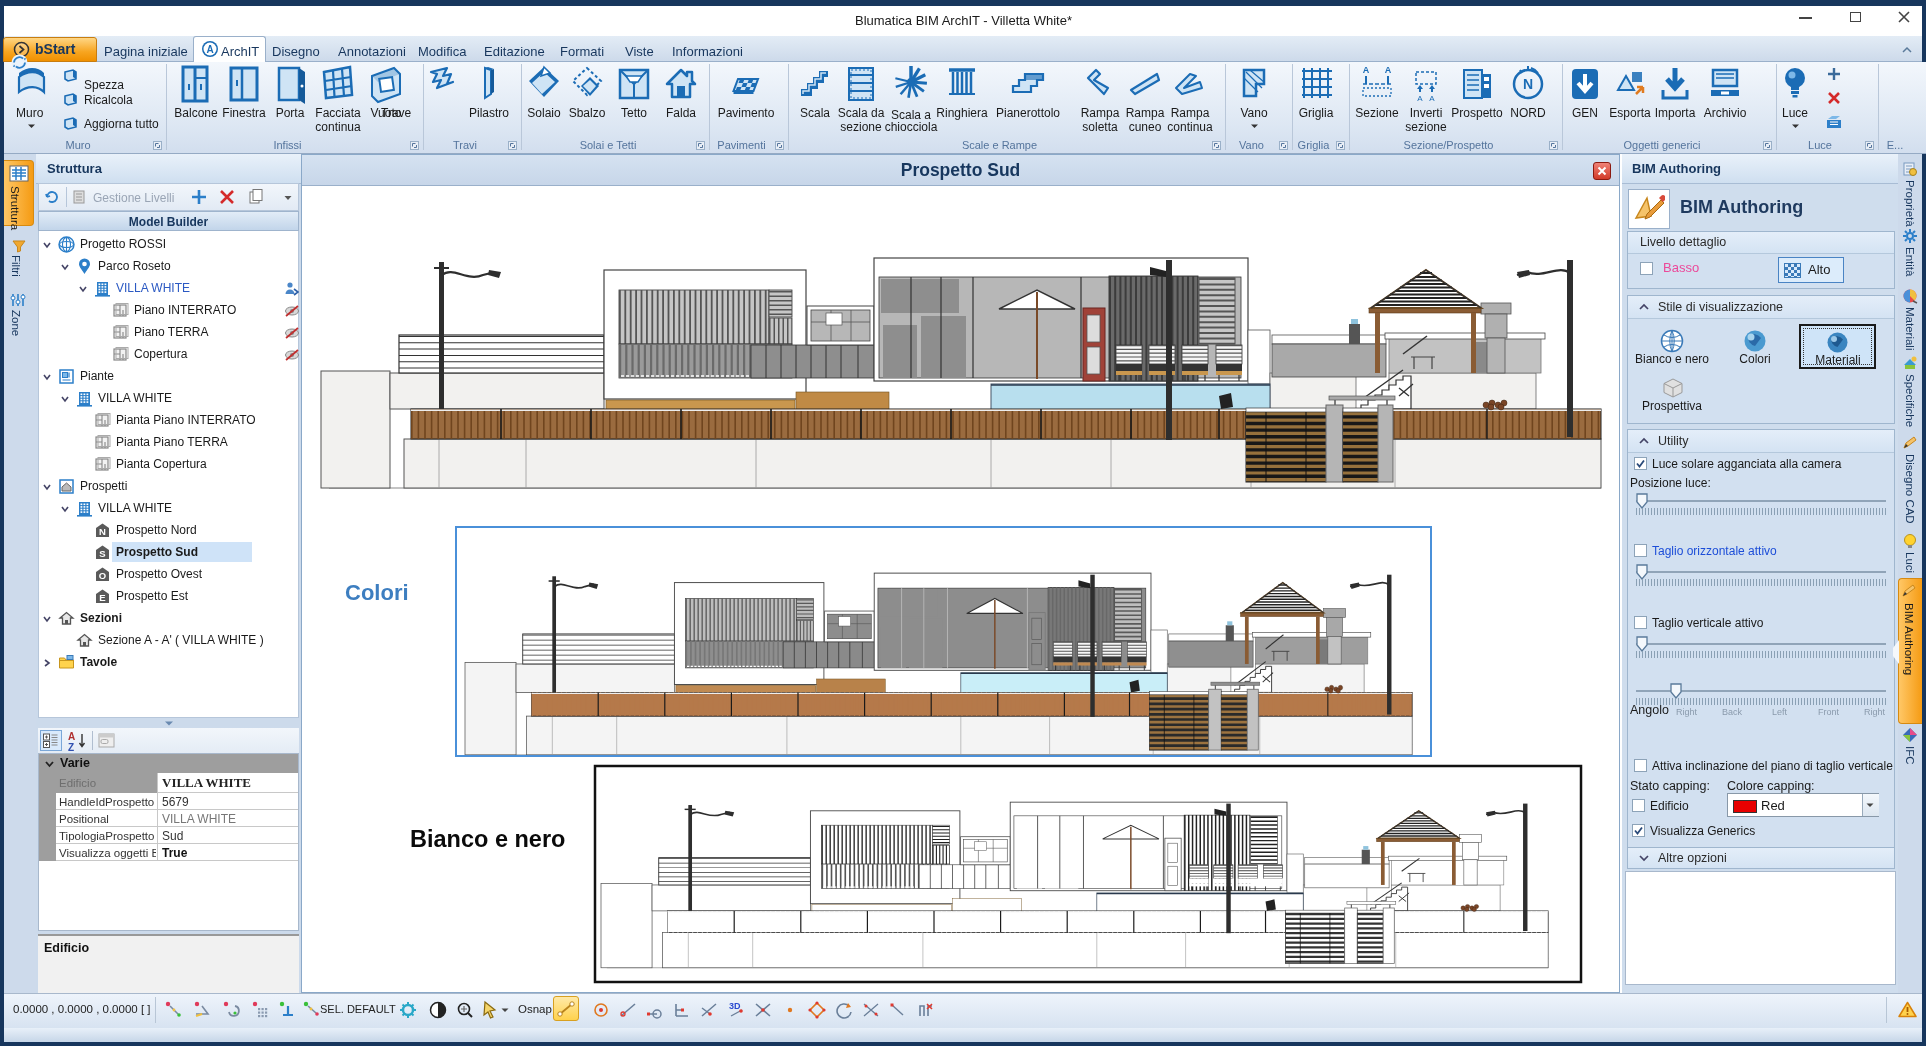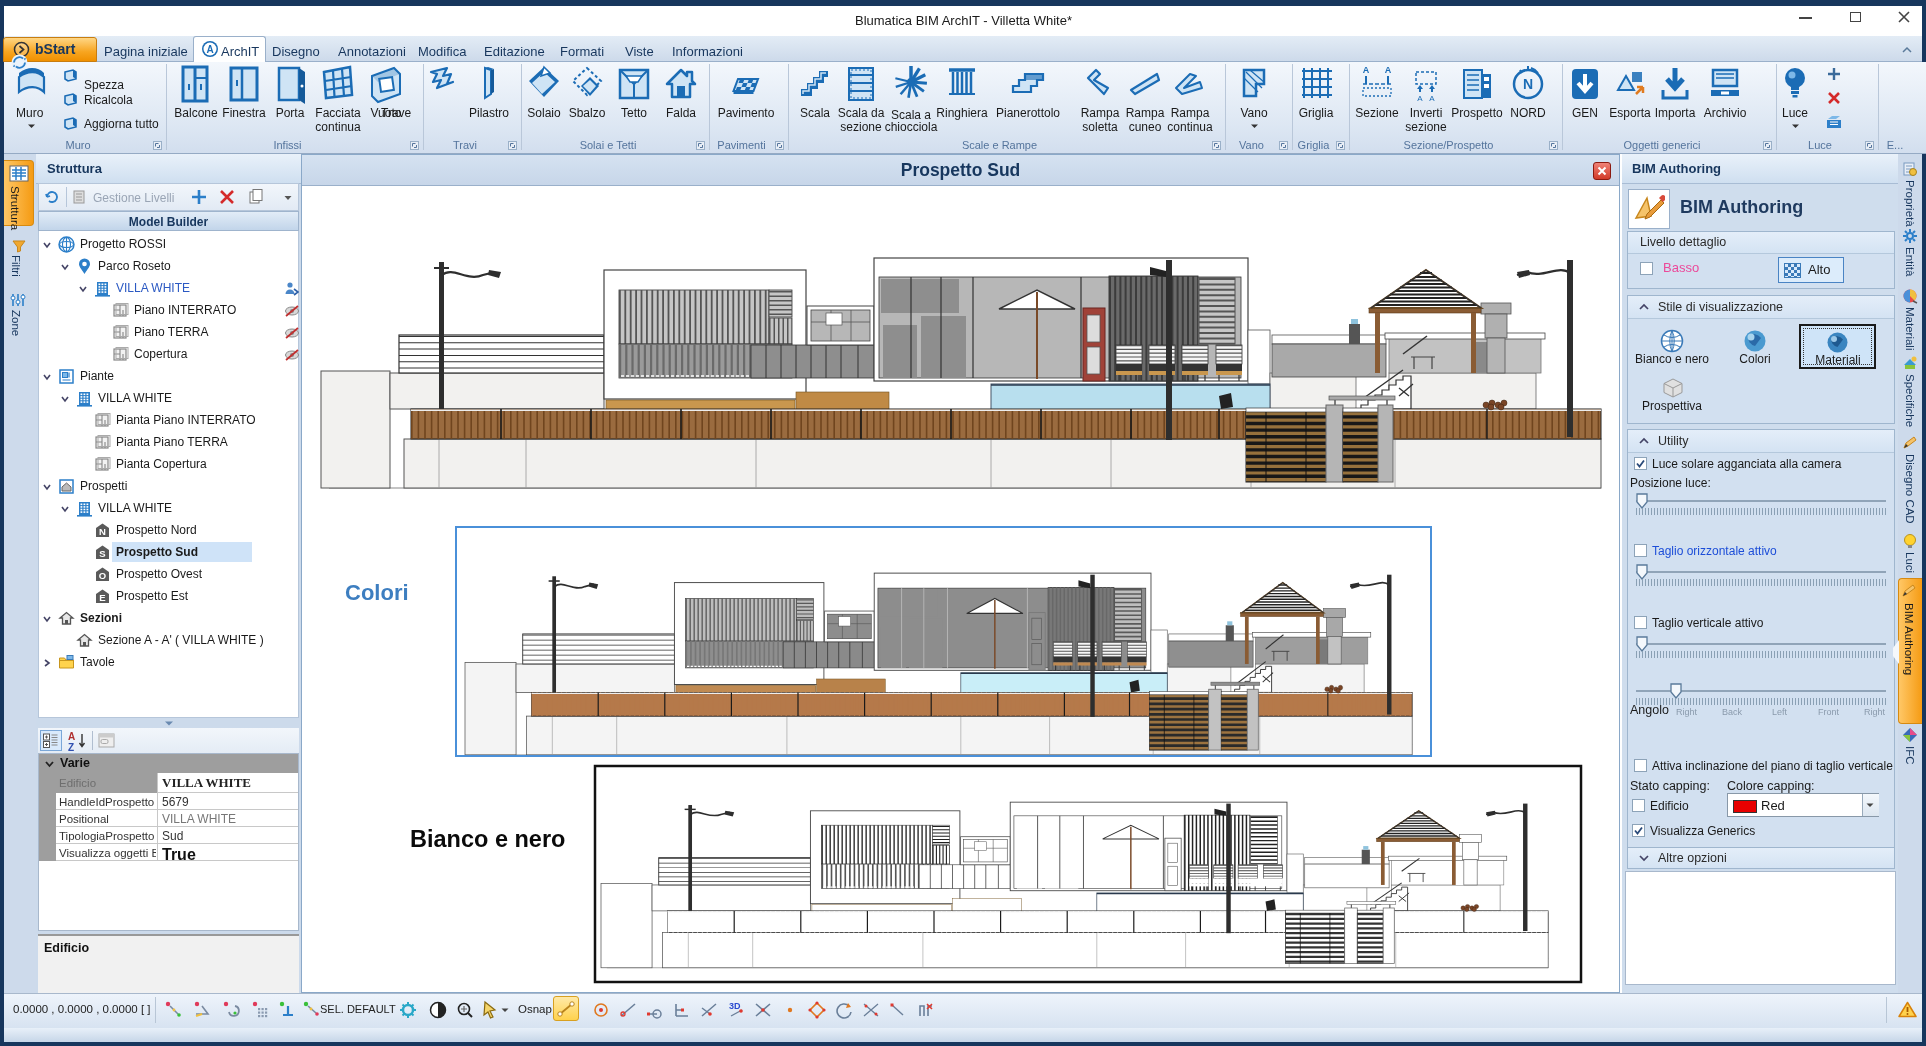"Tavole" div.a { font-weight: normal -> bold }
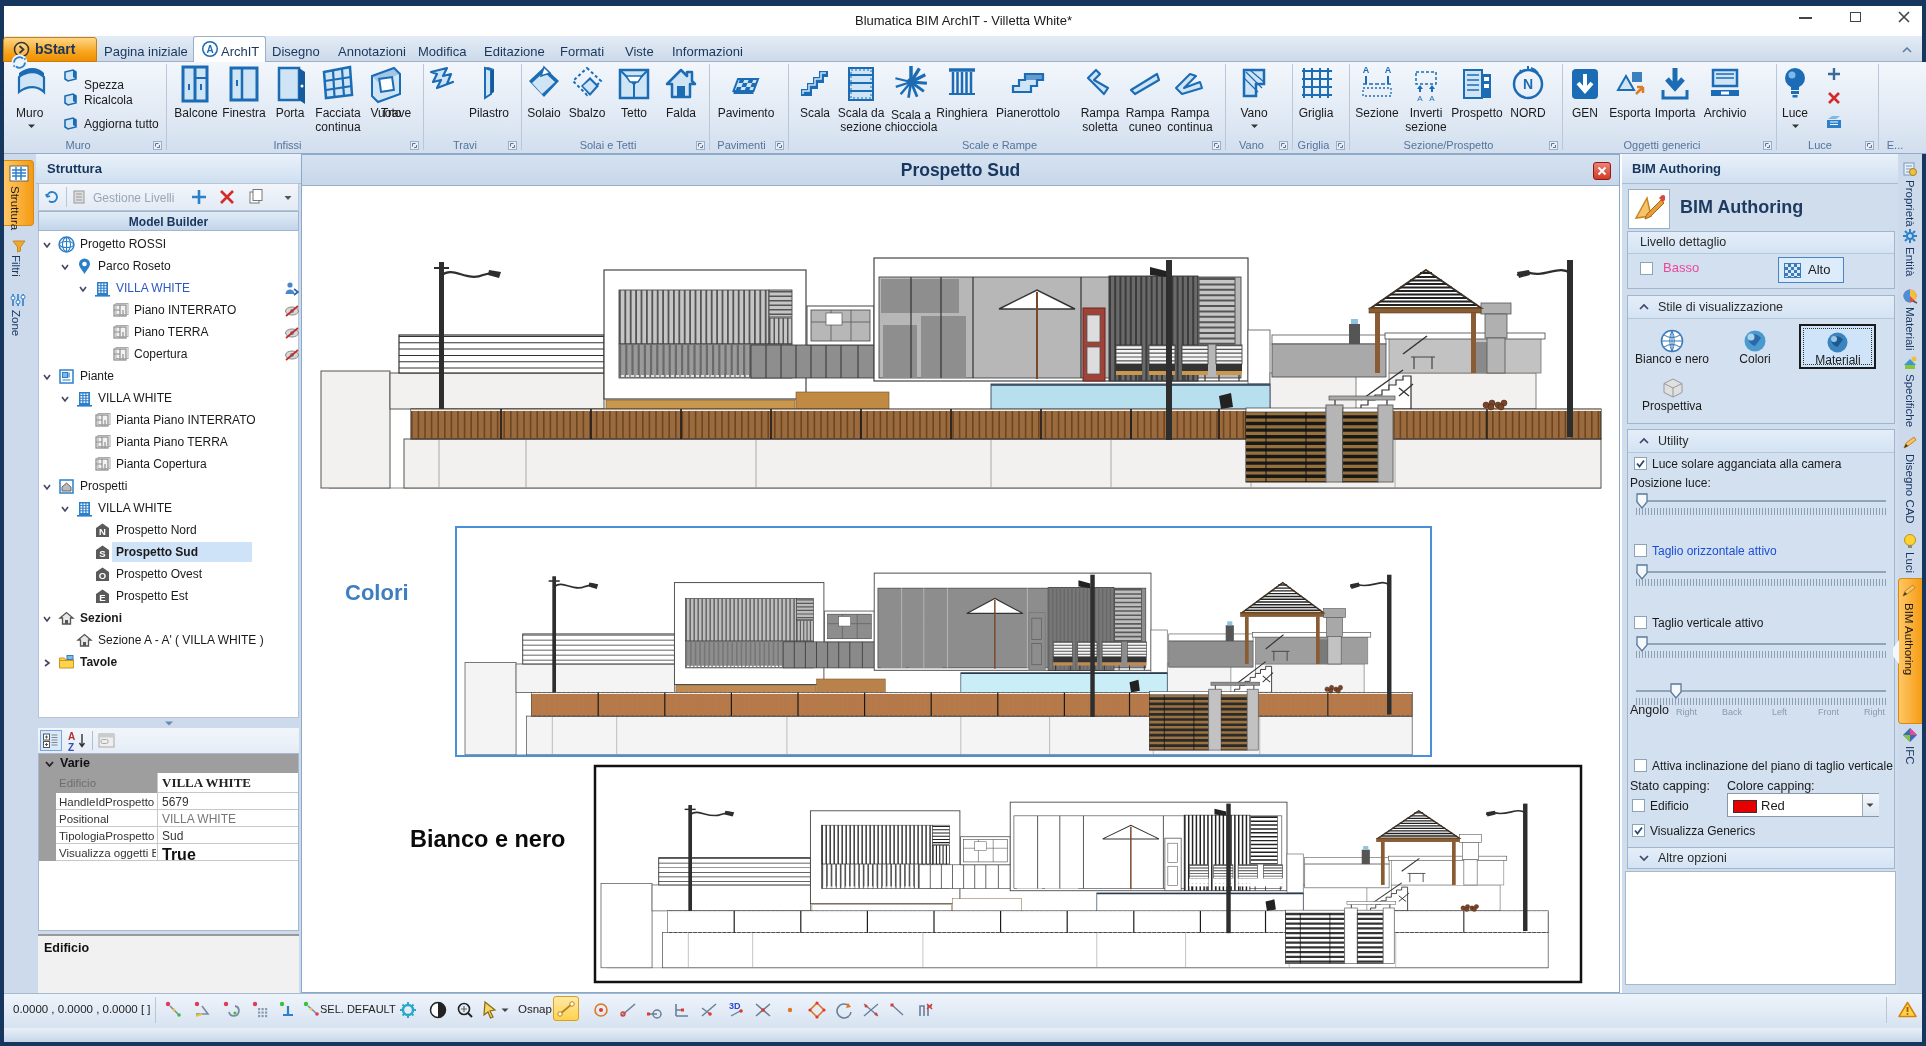"True" div.a { font-size: 16px -> 12px }
